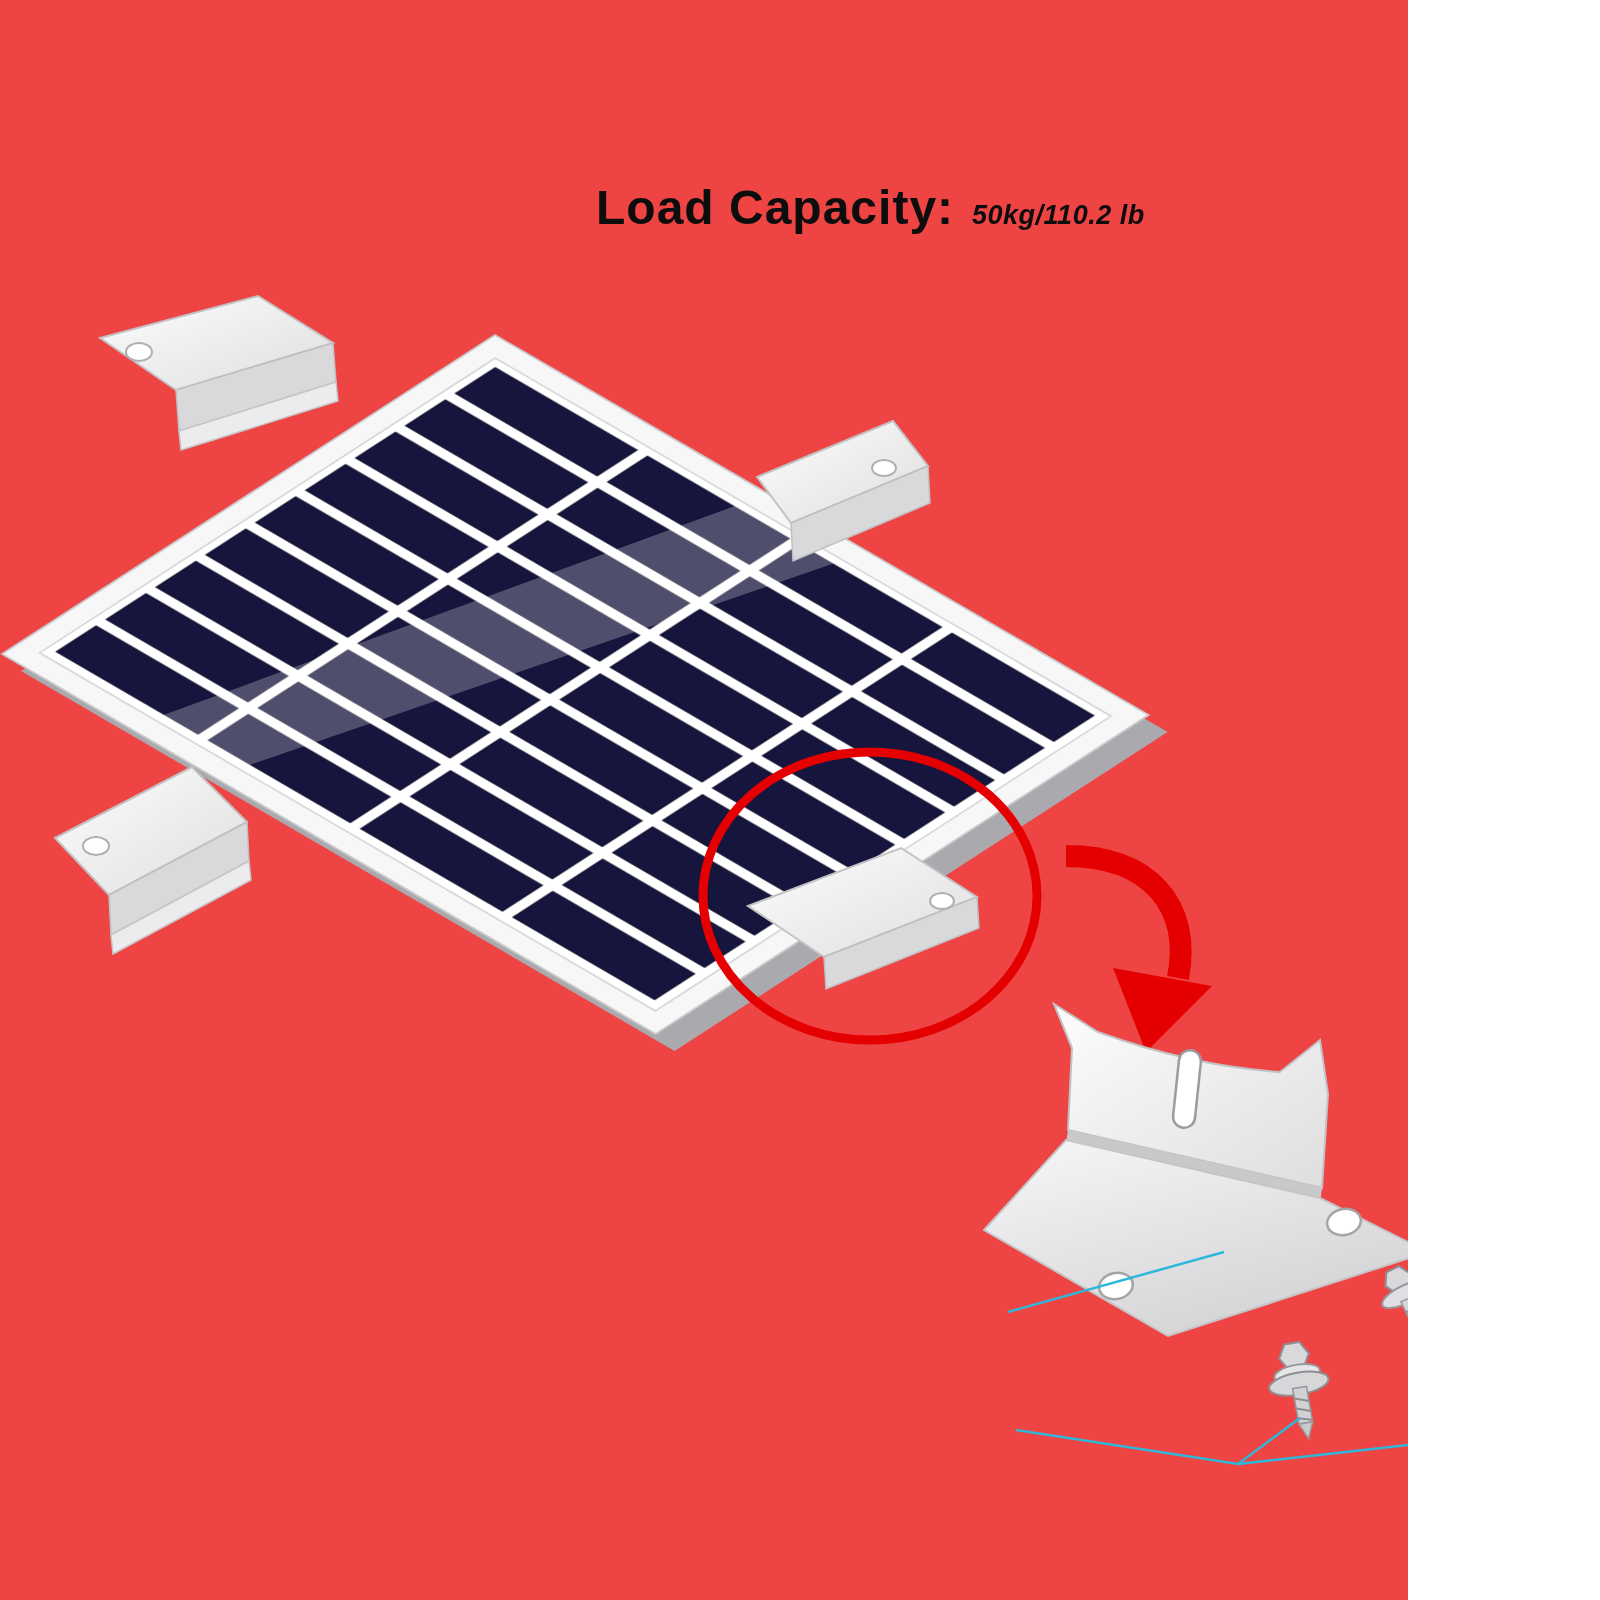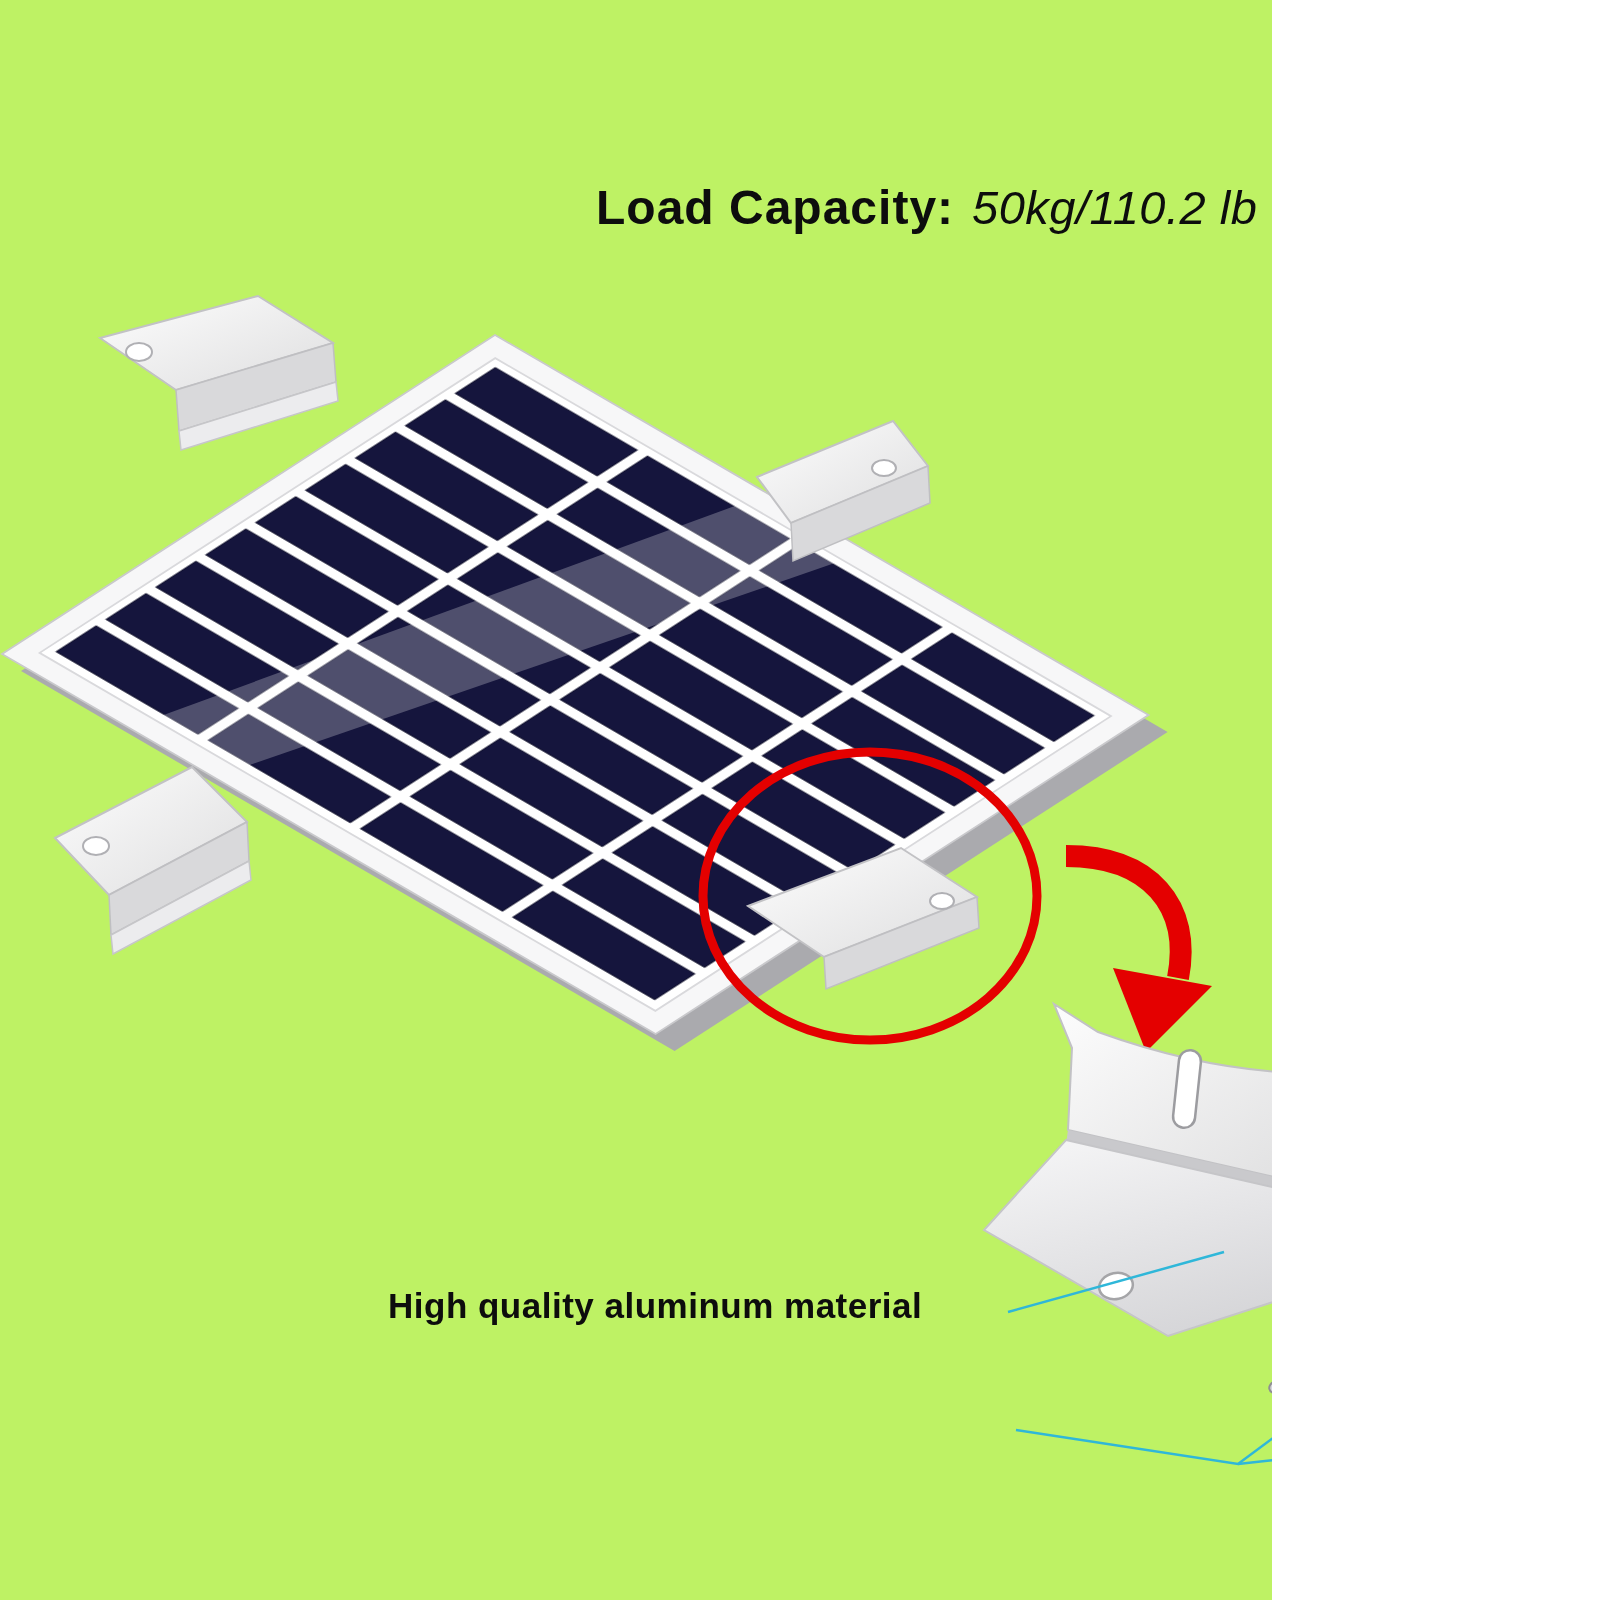"Load Capacity:" .canvas { background: #bef264 -> #ef4444; width: 1272px -> 1408px }
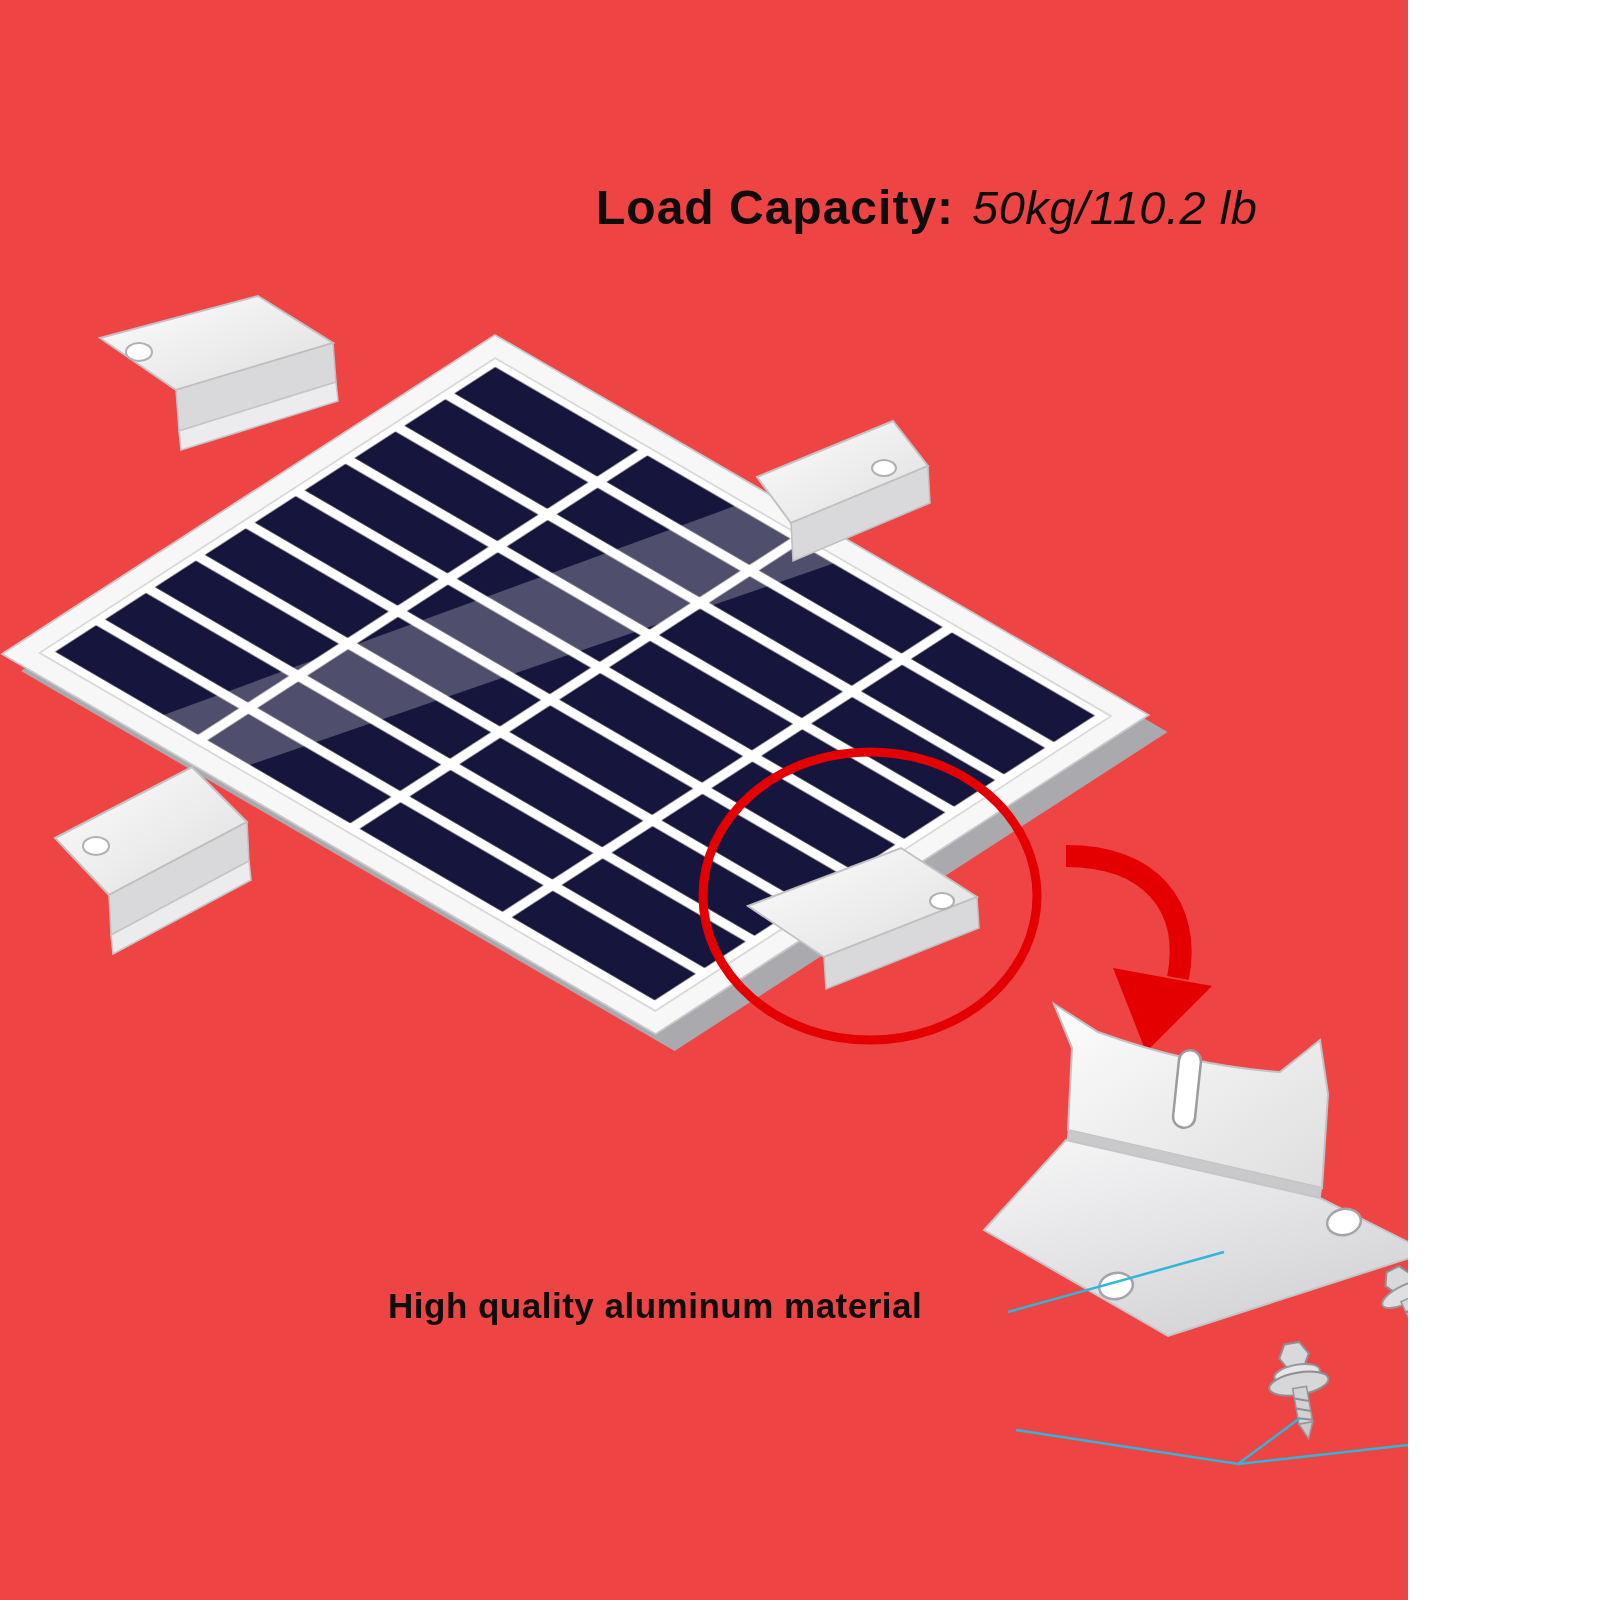"50kg/110.2 lb" .title .value { font-size: 47px -> 27px; font-weight: 400 -> 700 }
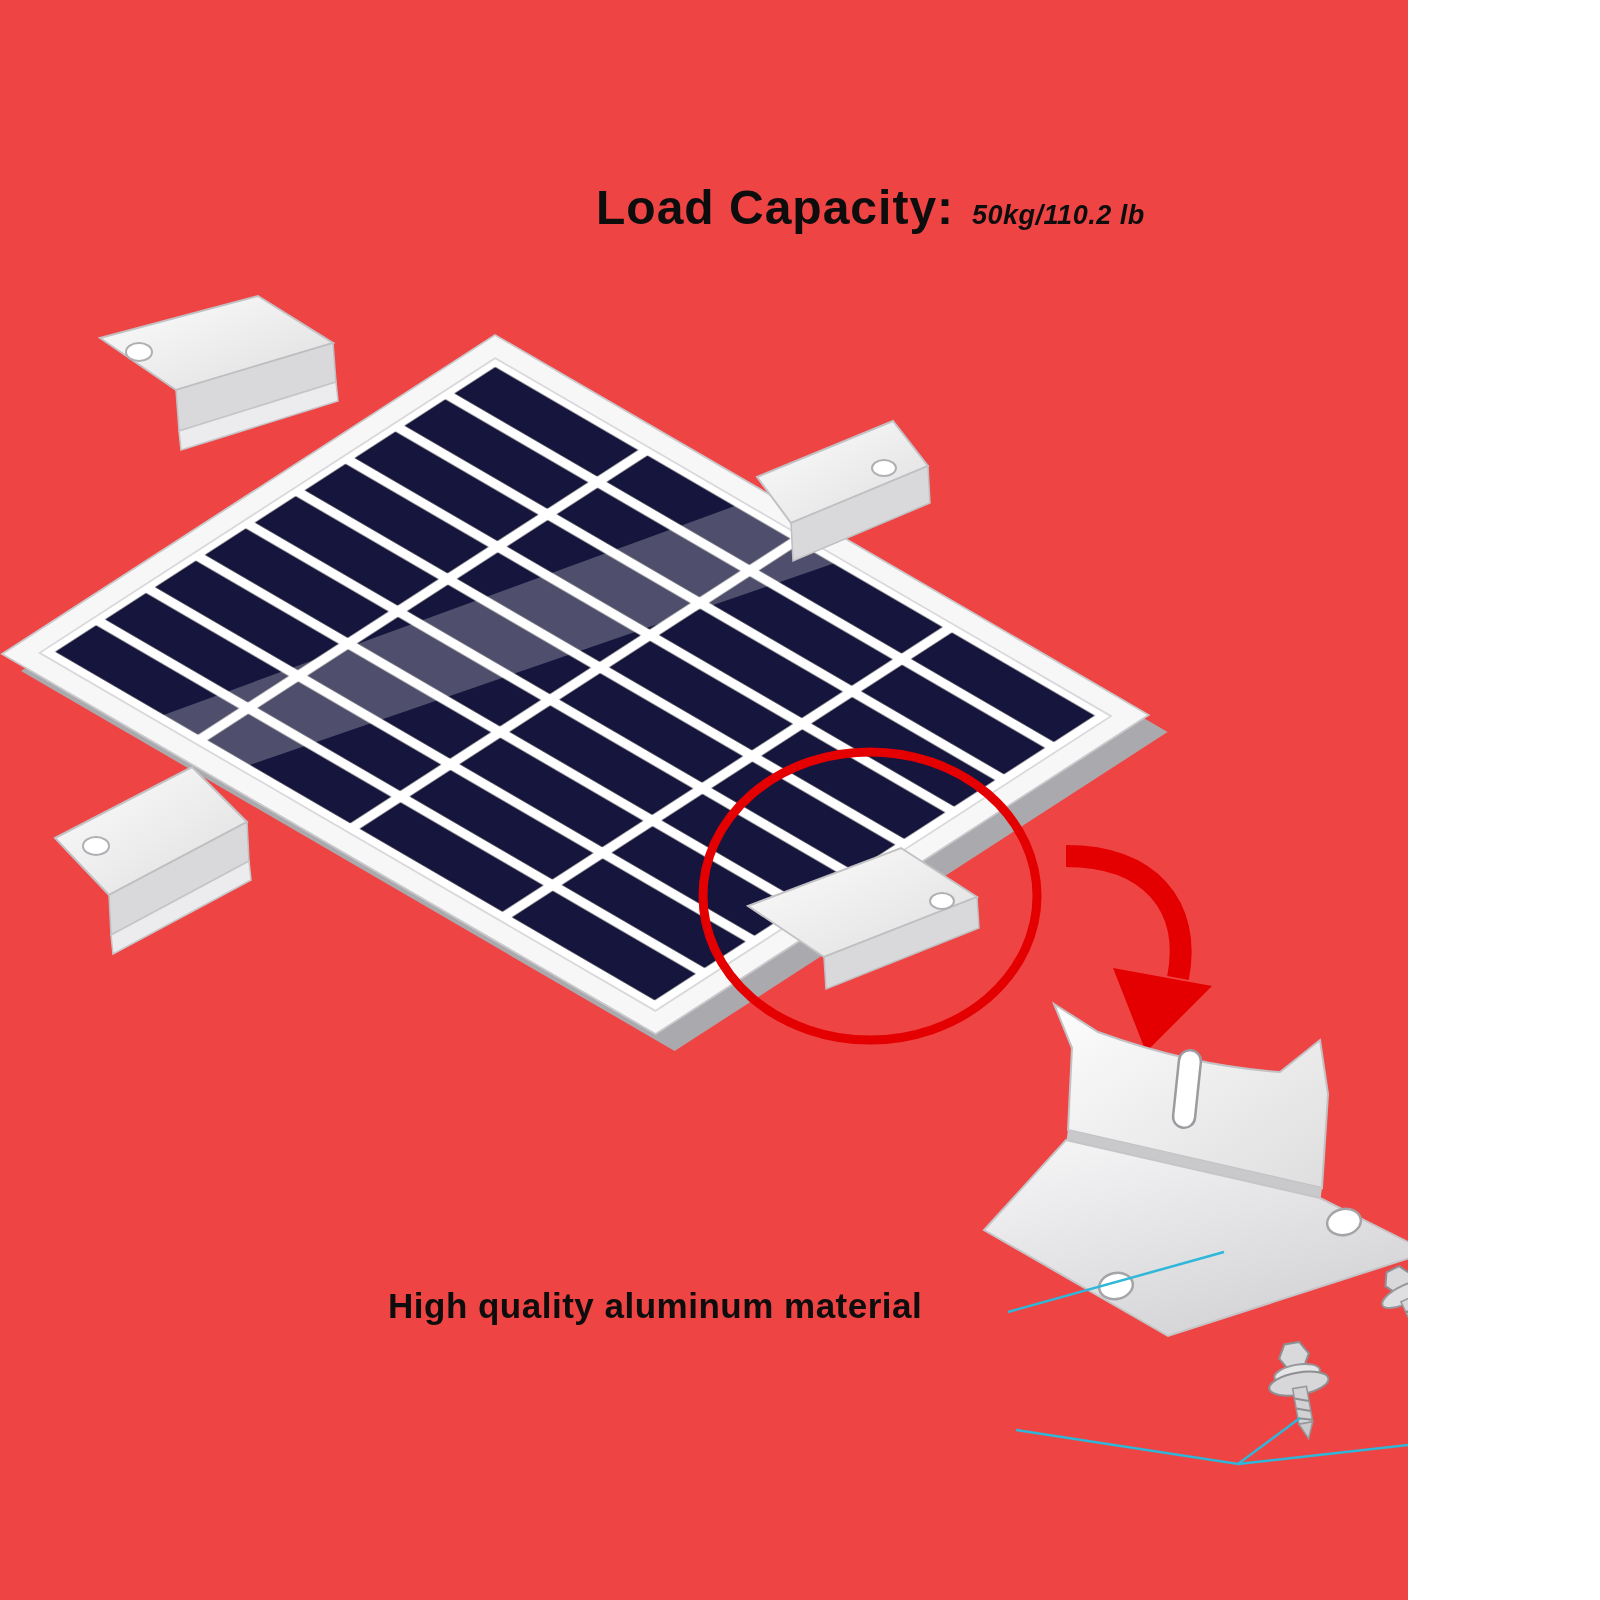"High quality aluminum material" div.callout { html: <div>High quality aluminum material</div> -> none }
